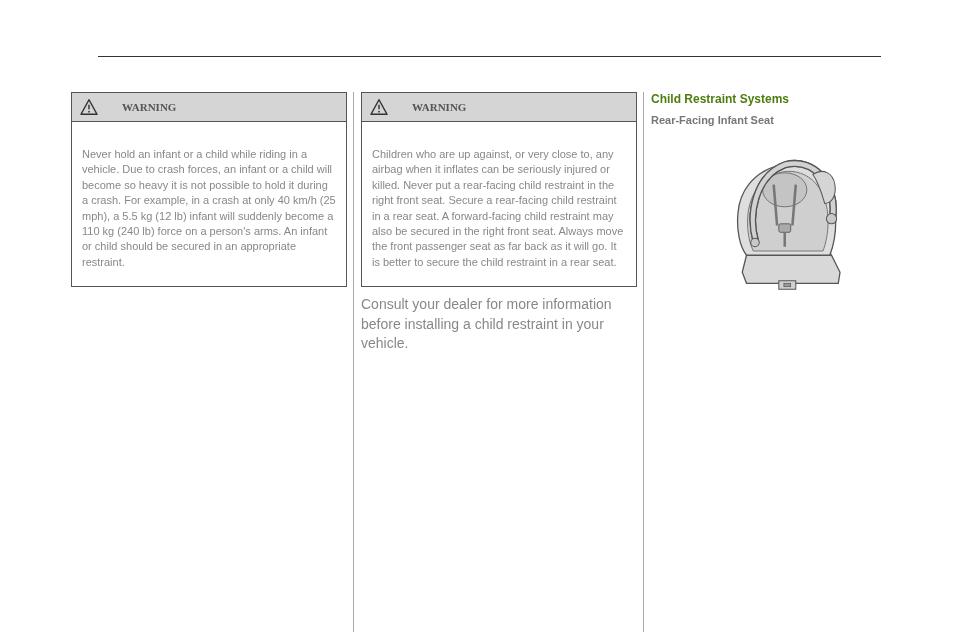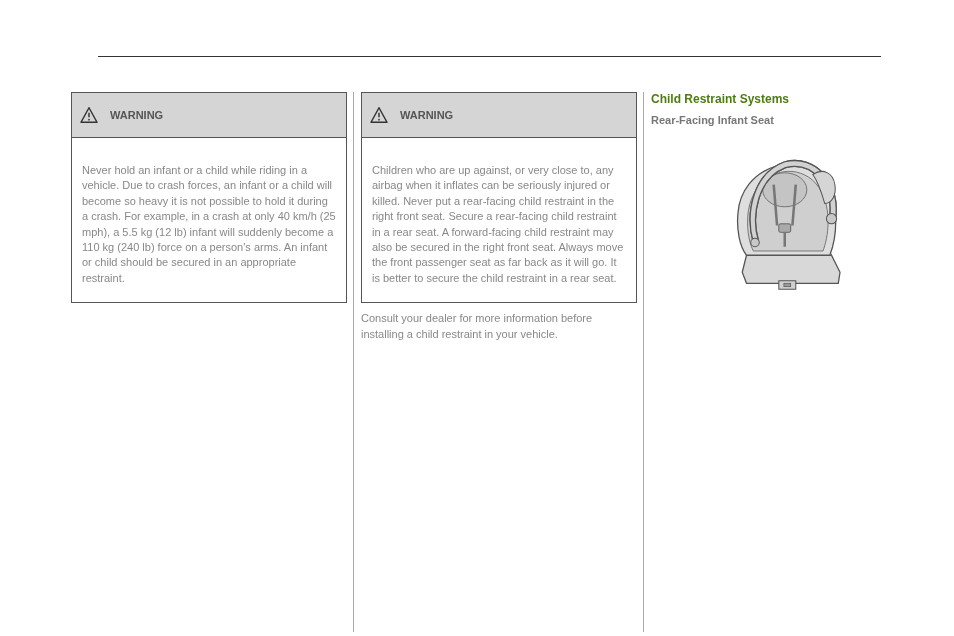"WARNING" .warning-header { font-family: none -> Liberation Serif, serif; gap: 12px -> 24px; padding: 14px 8px -> 6px 8px }
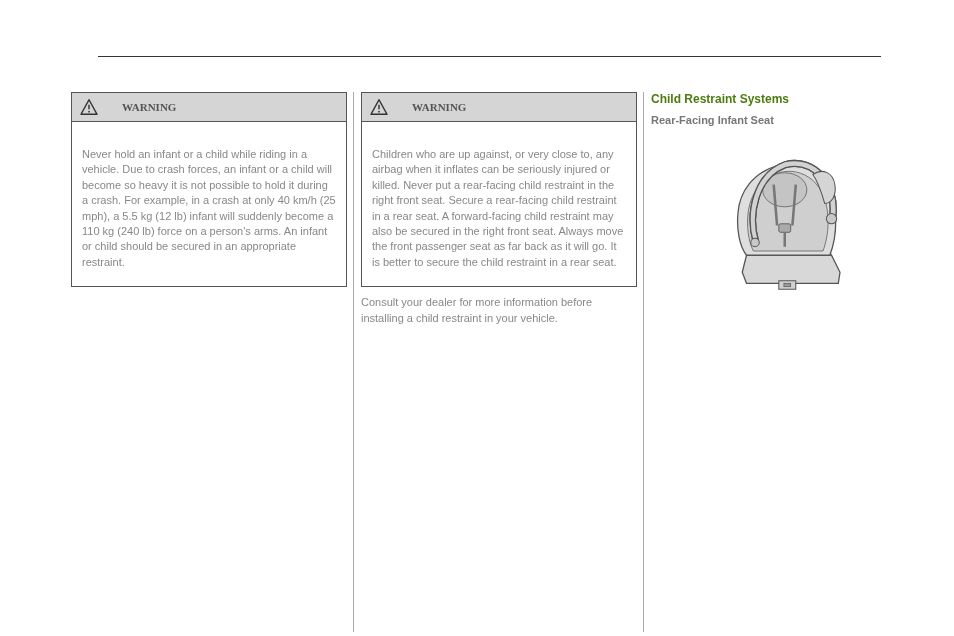"Consult your dealer for more" .body-text { font-size: 11px -> 14px }
